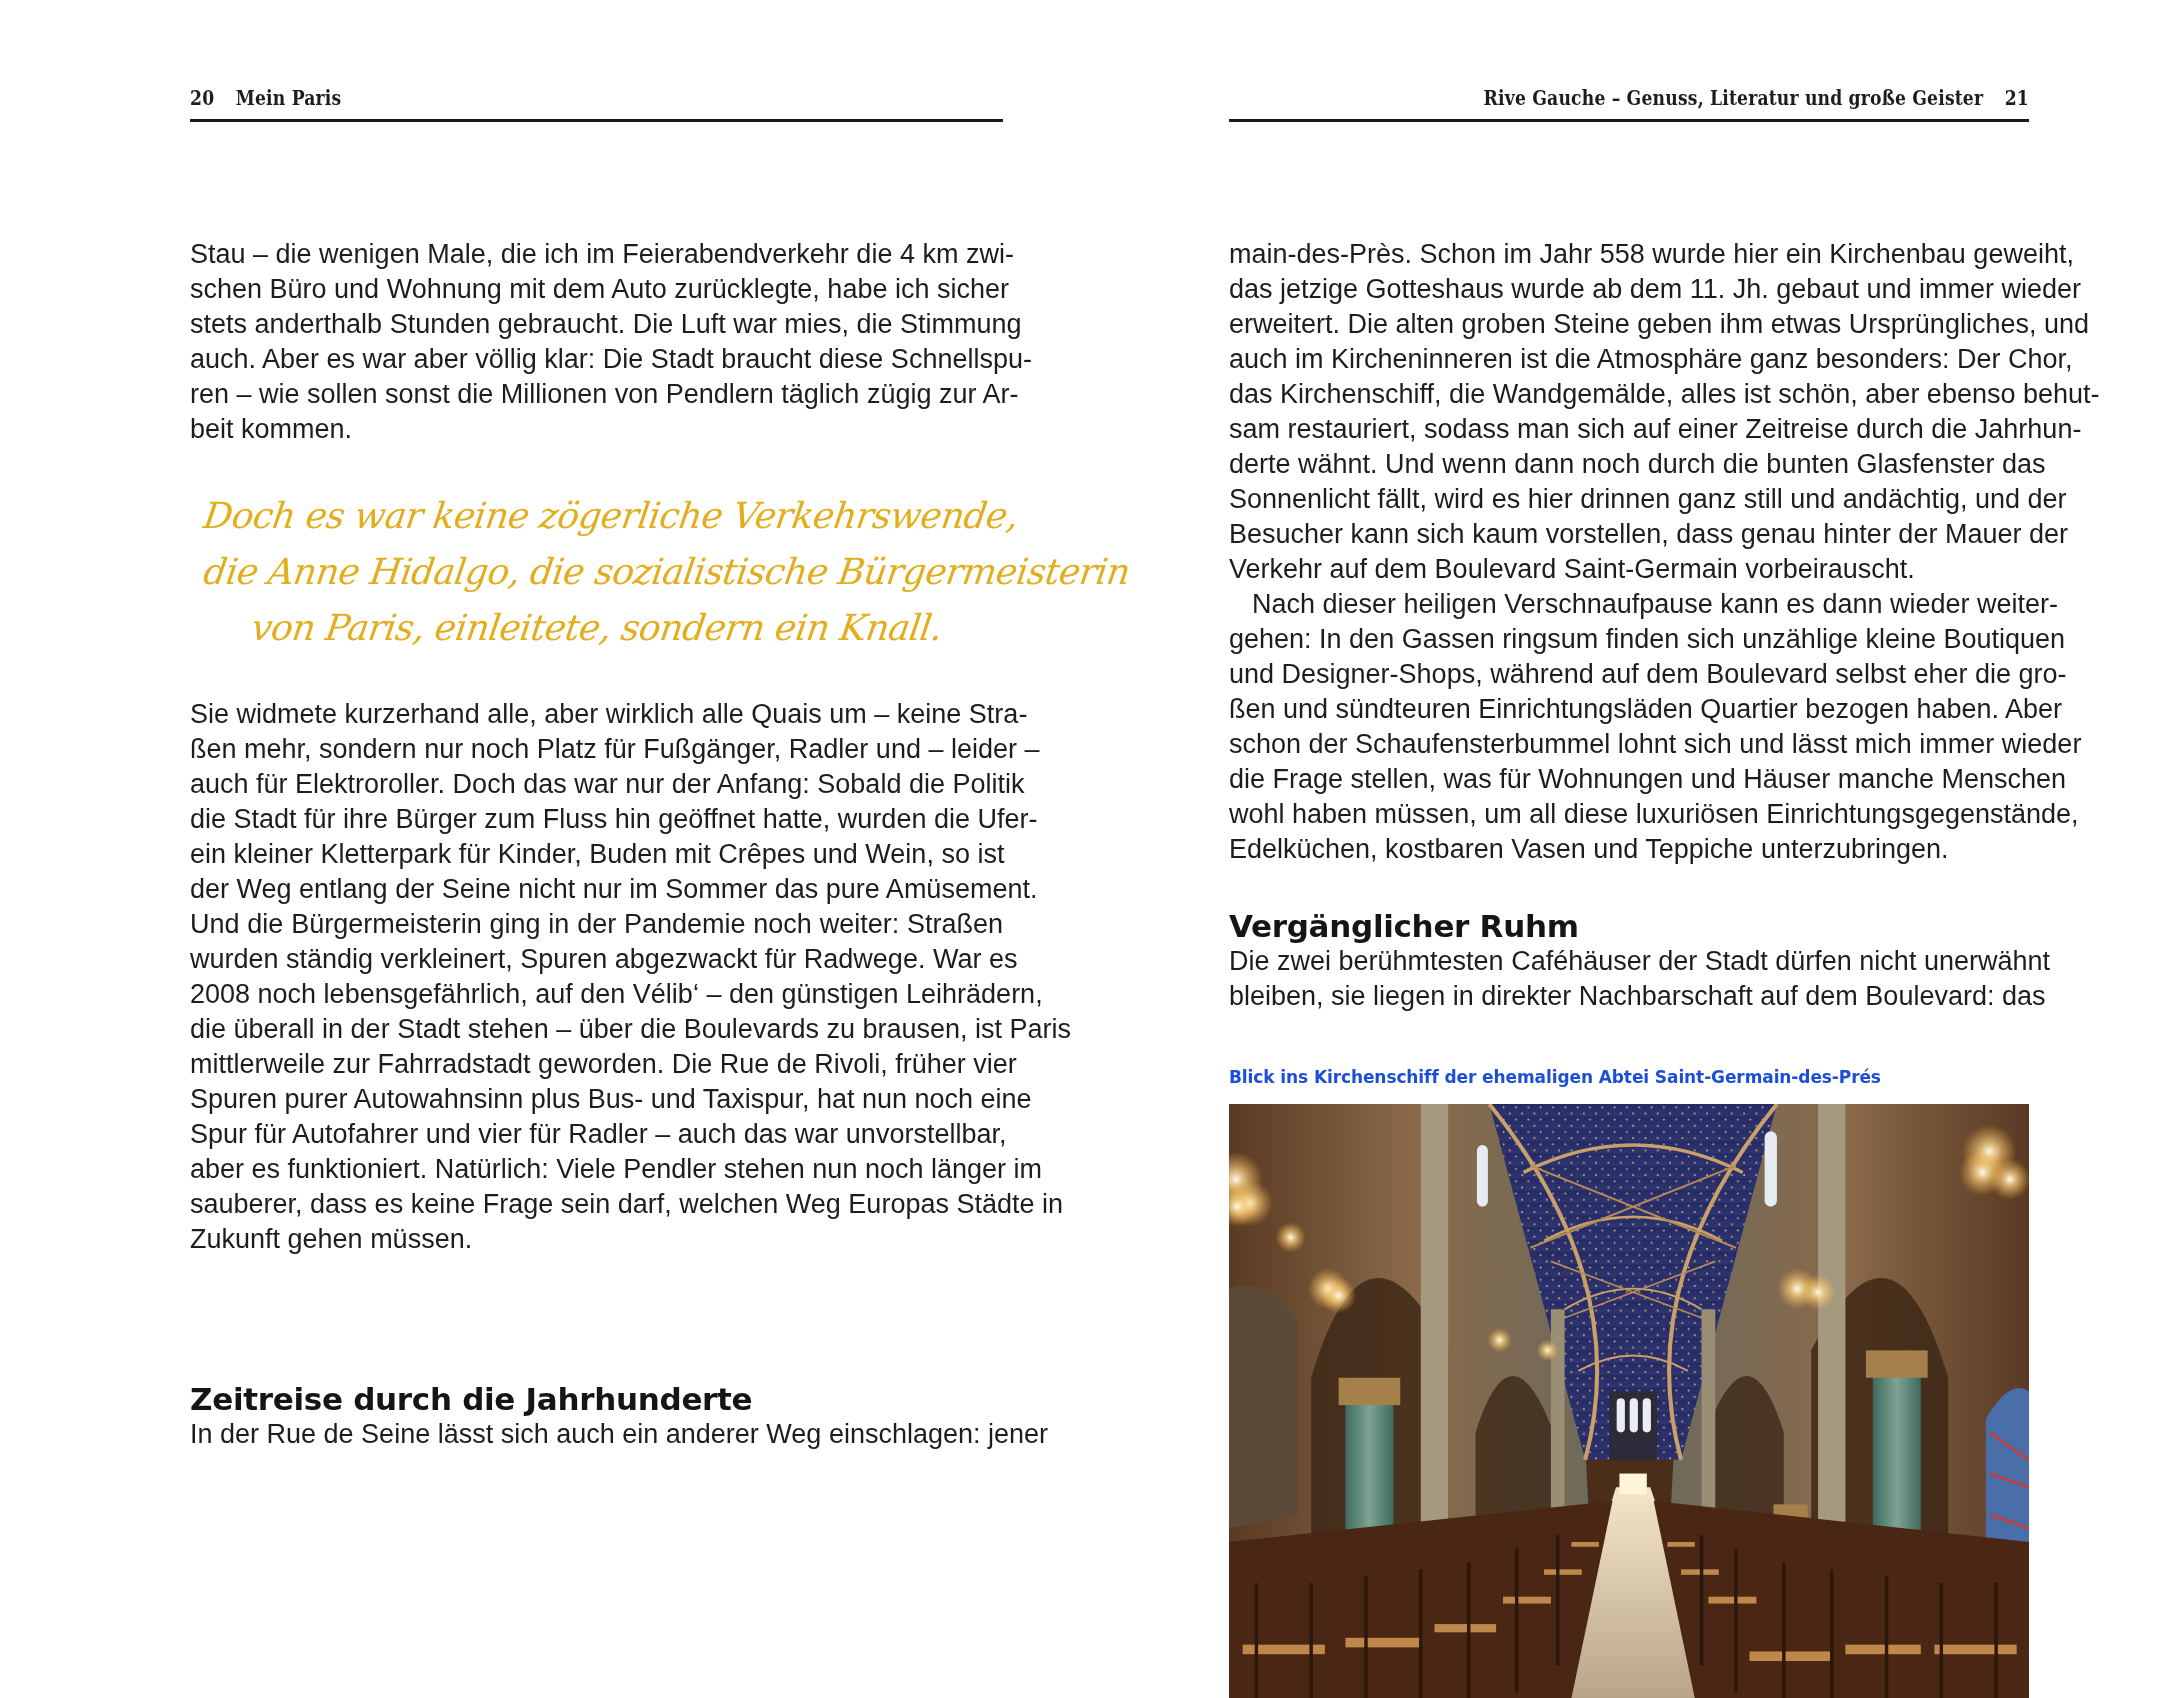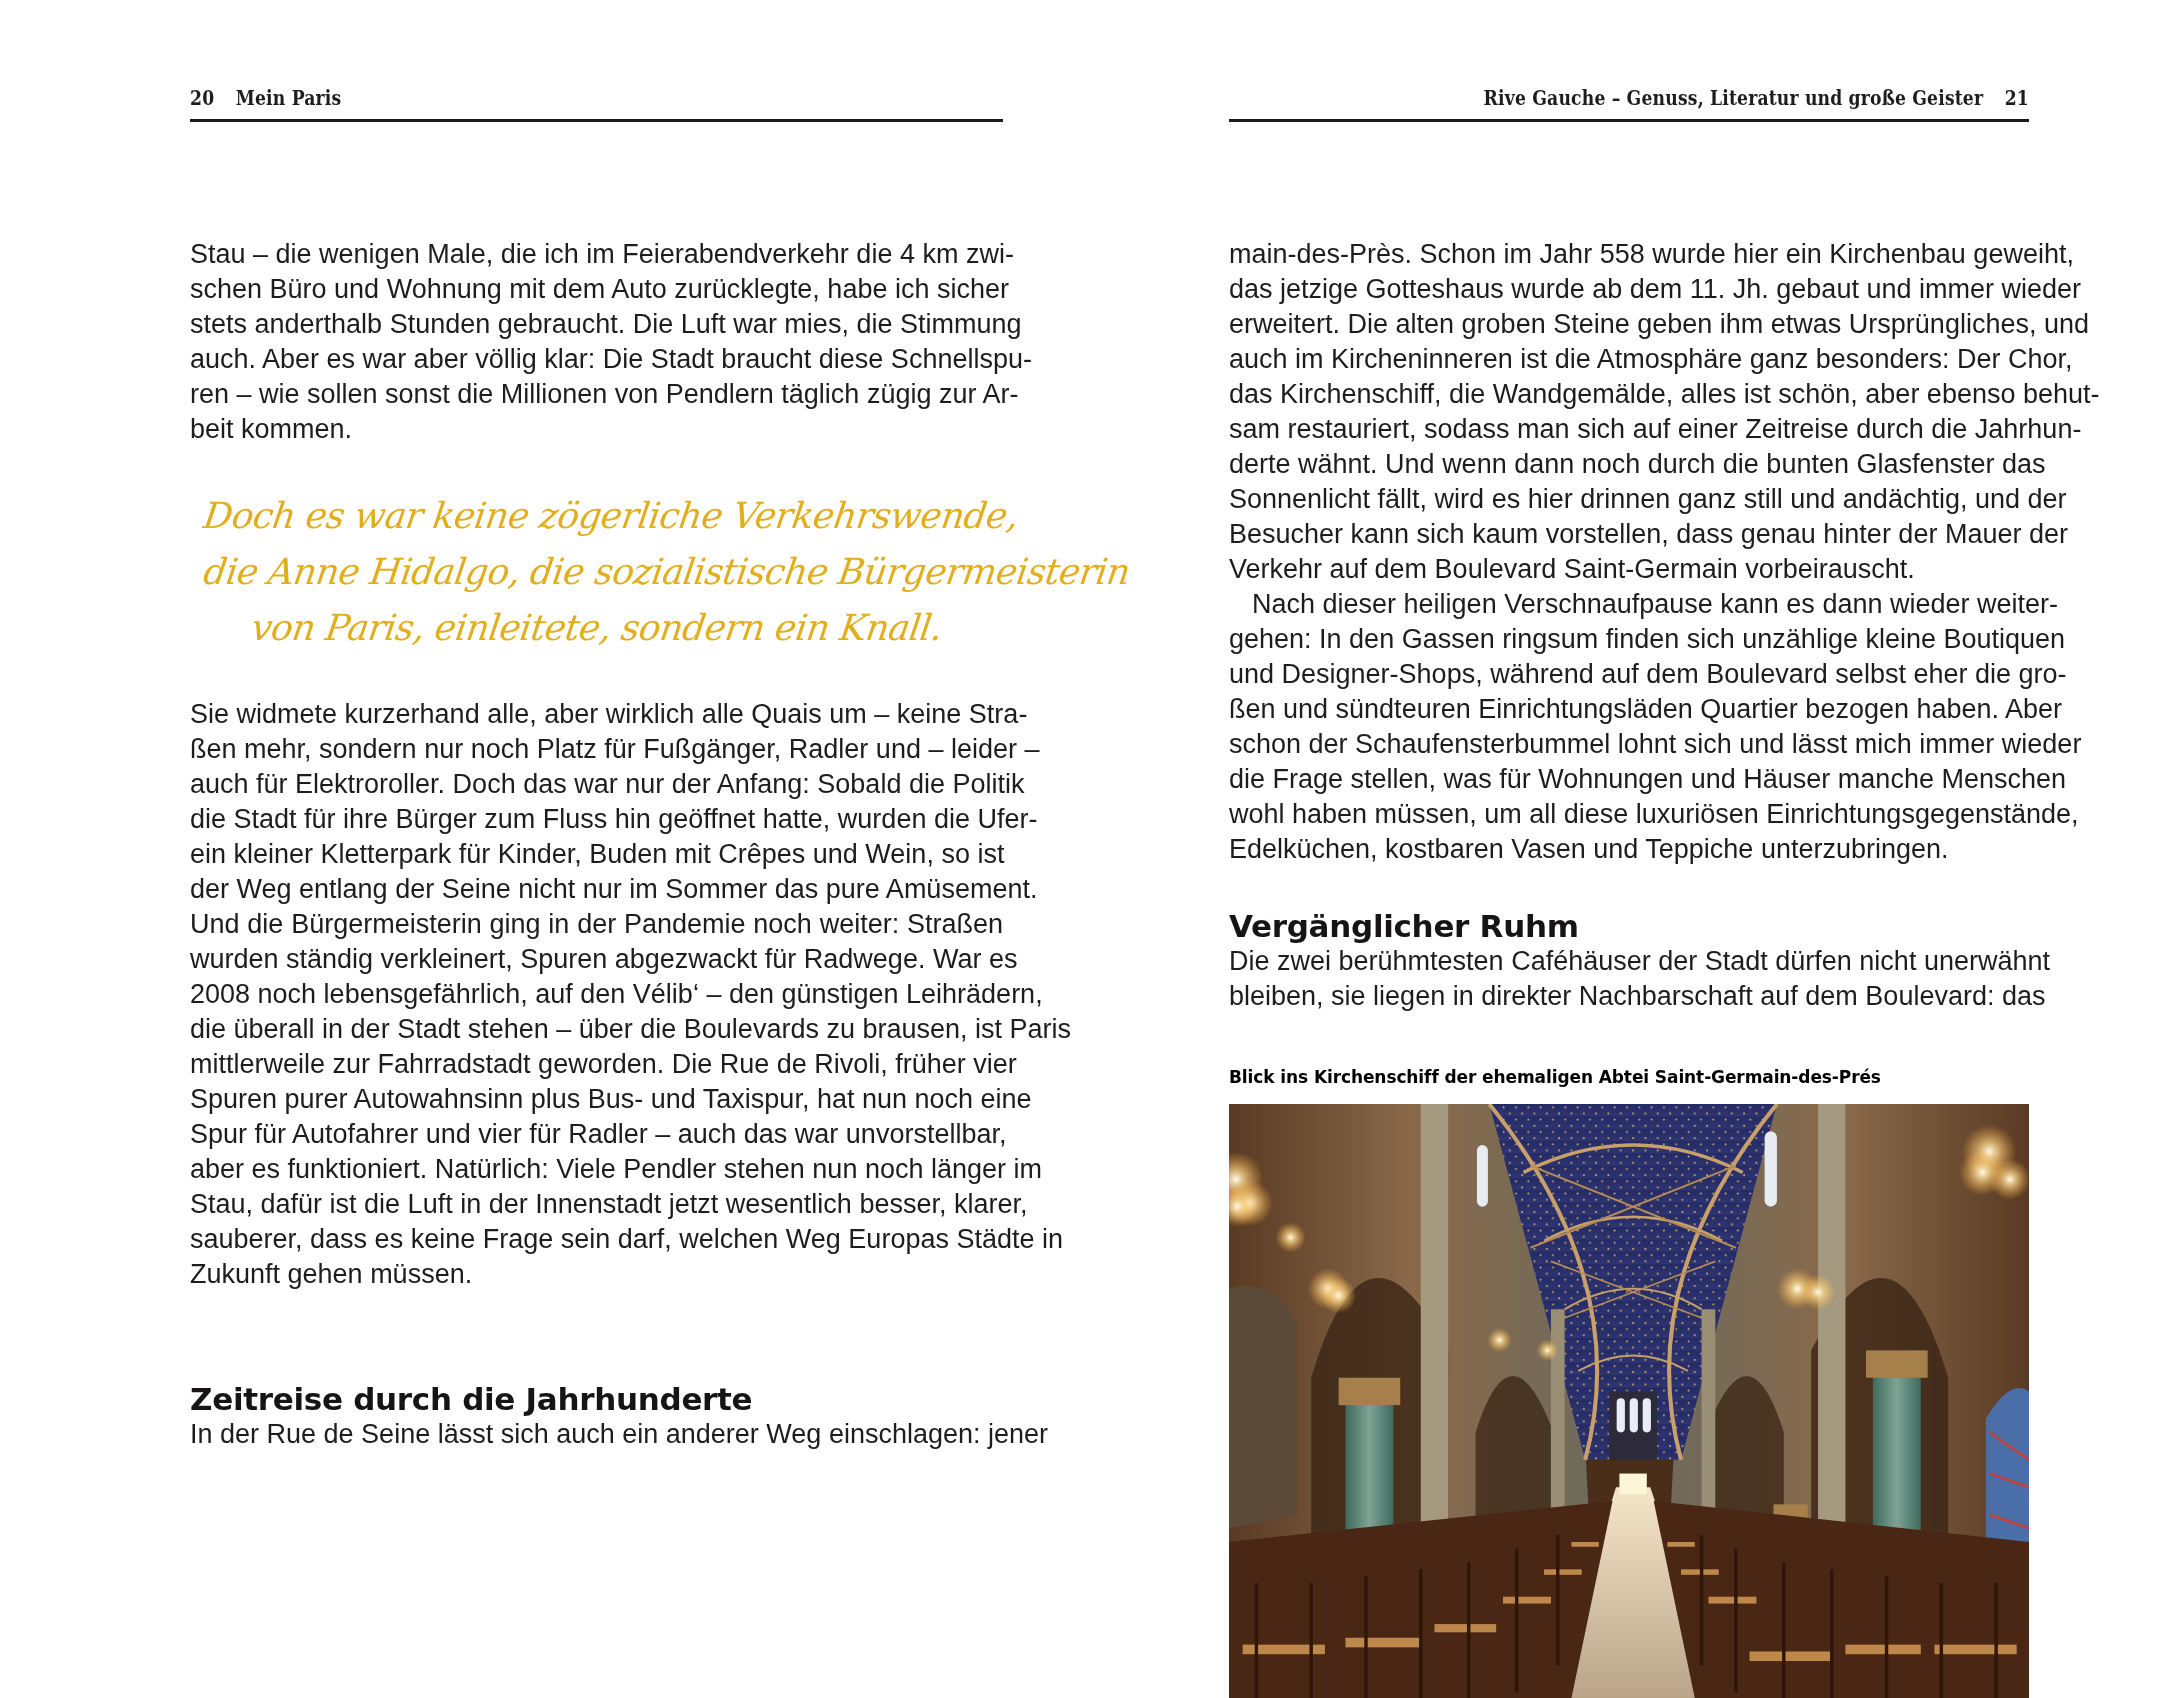"Blick ins Kirchenschiff der ehemaligen" .caption { color: #000000 -> #1d4ed8 }
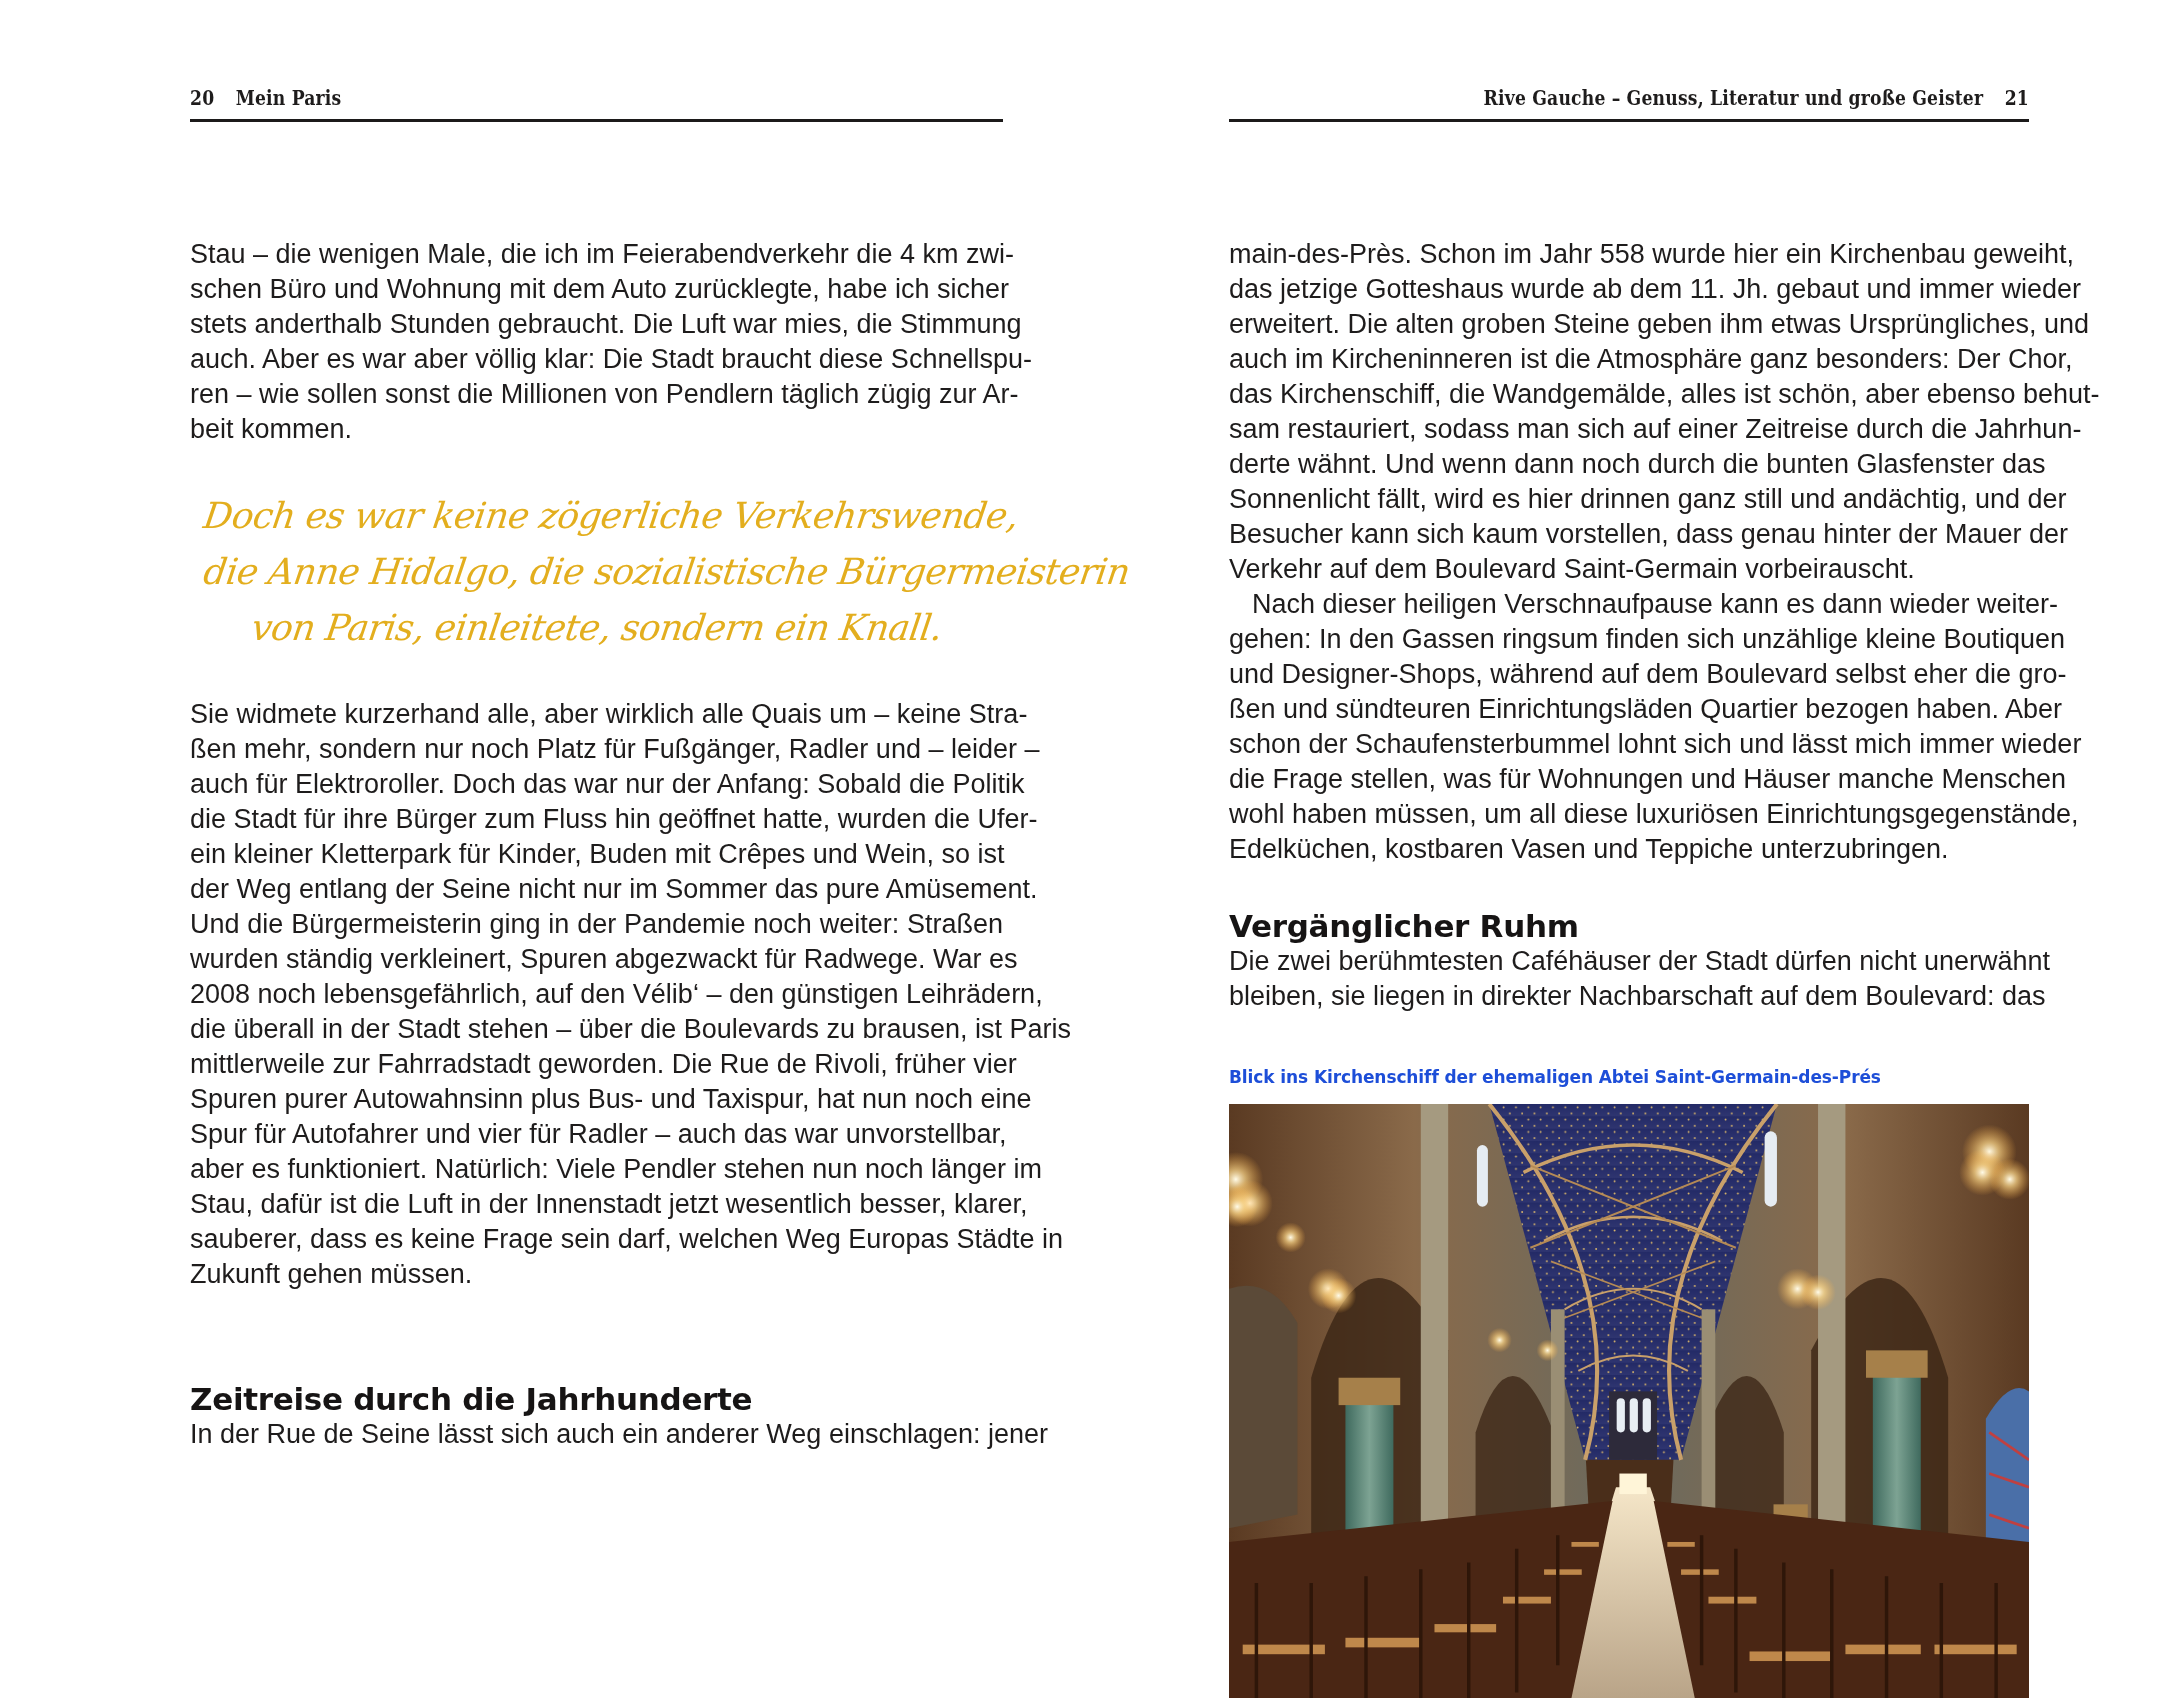"Stau, dafür ist die Luft" span.line { html: <span>Stau, dafür ist die Luft in der Innenstadt jetzt wesentlich besser, klarer,</span> -> none }
